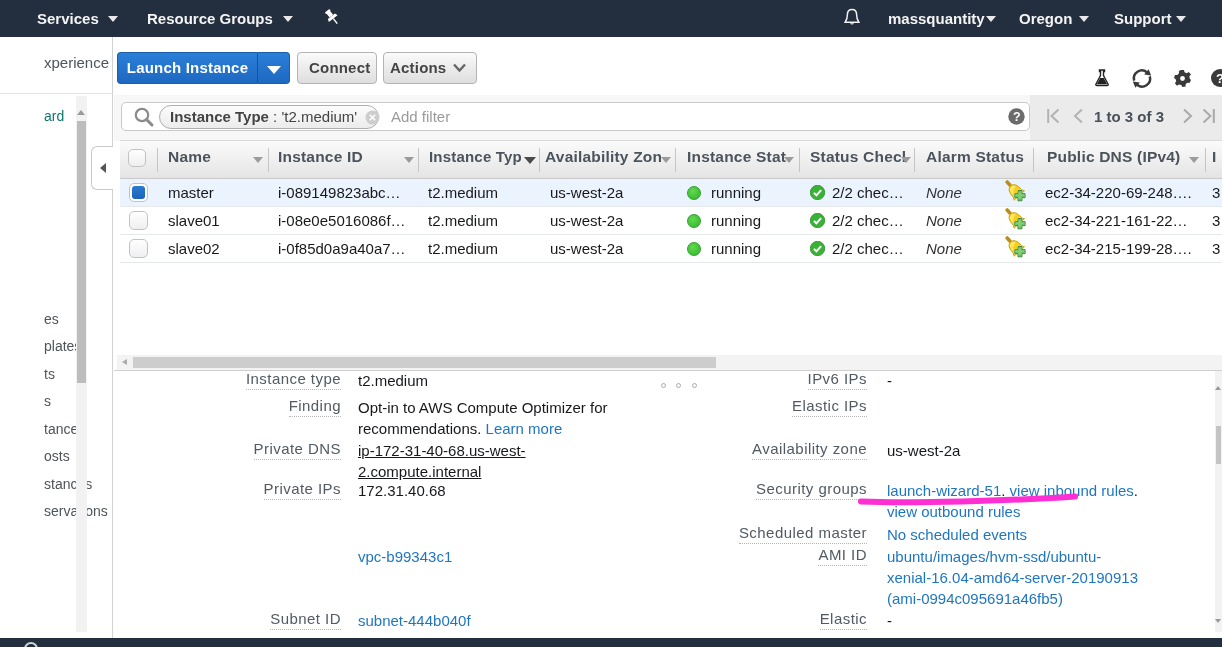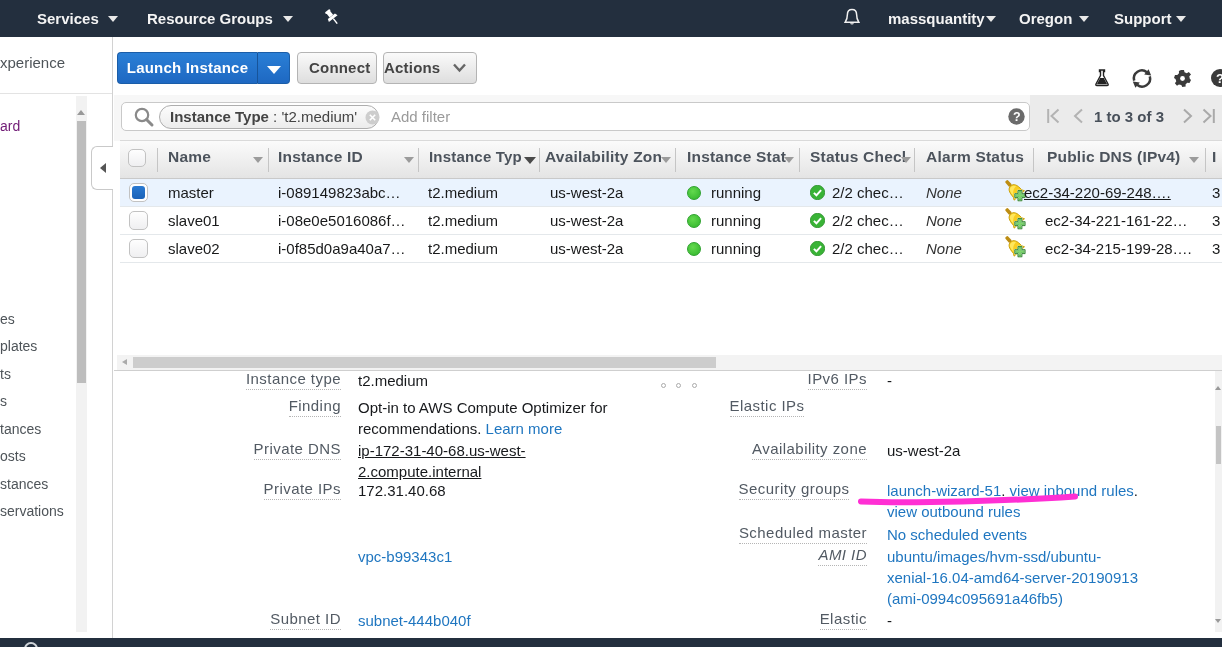"xperience" .sbitem { padding-left: none -> 44px }
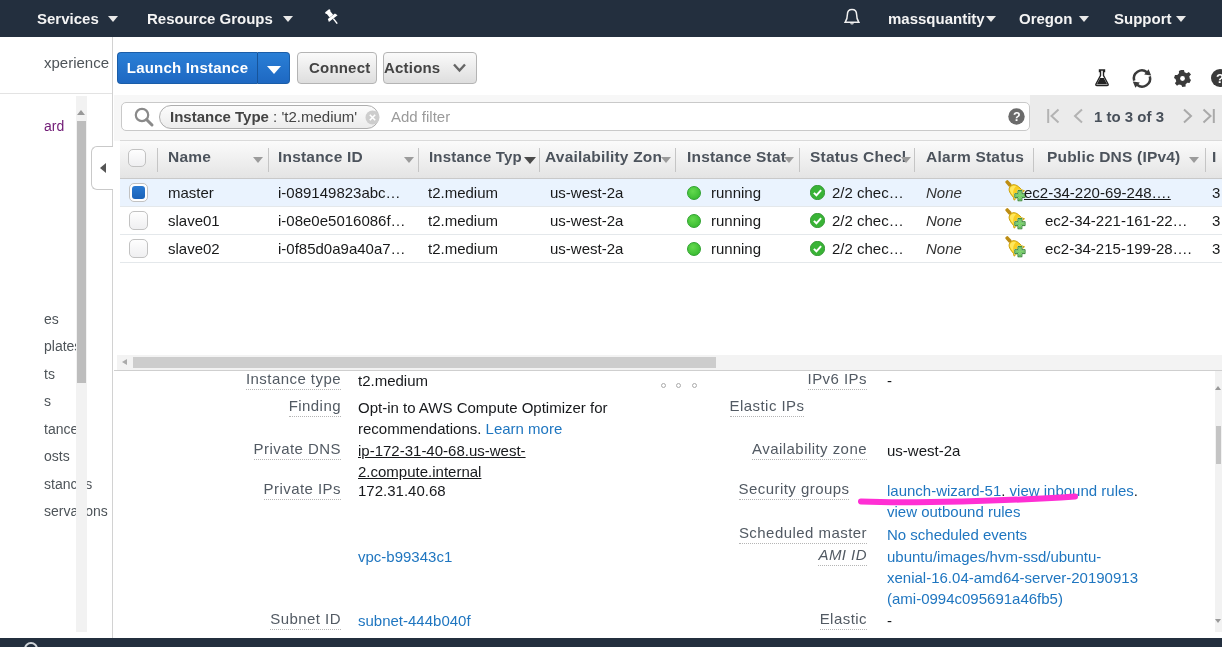"Actions" div.btngray { padding-left: none -> 6px }
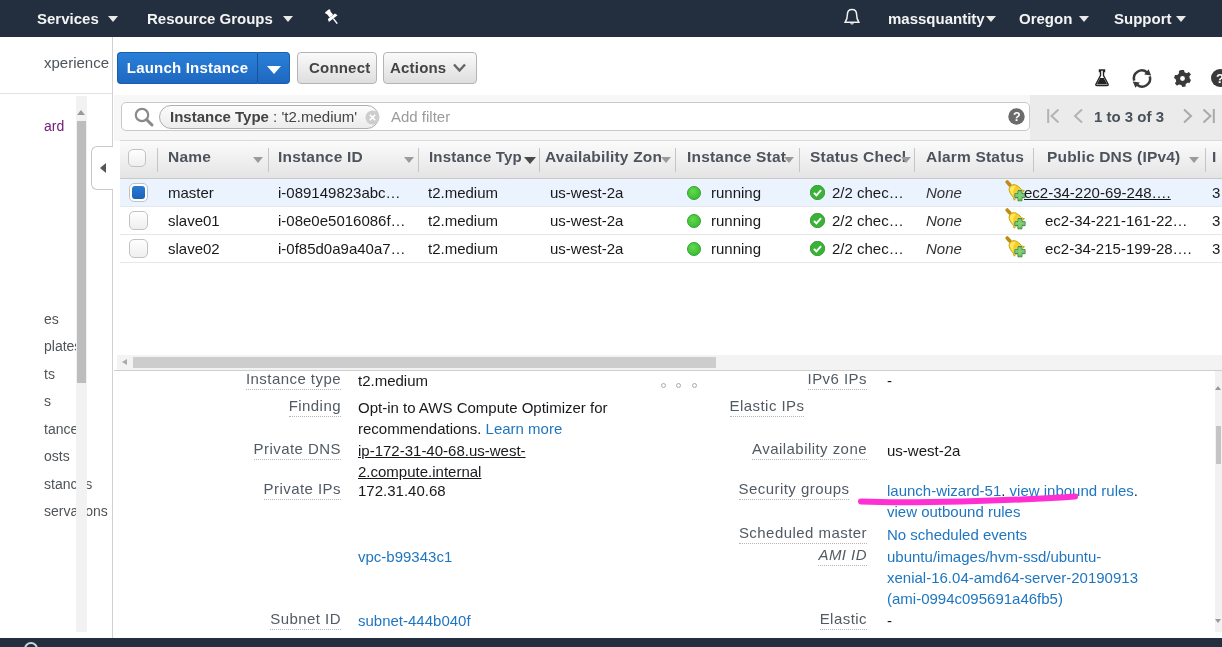"ard" div.sbitem { color: #701a75 -> #0f766e; top: 81px -> 71px }
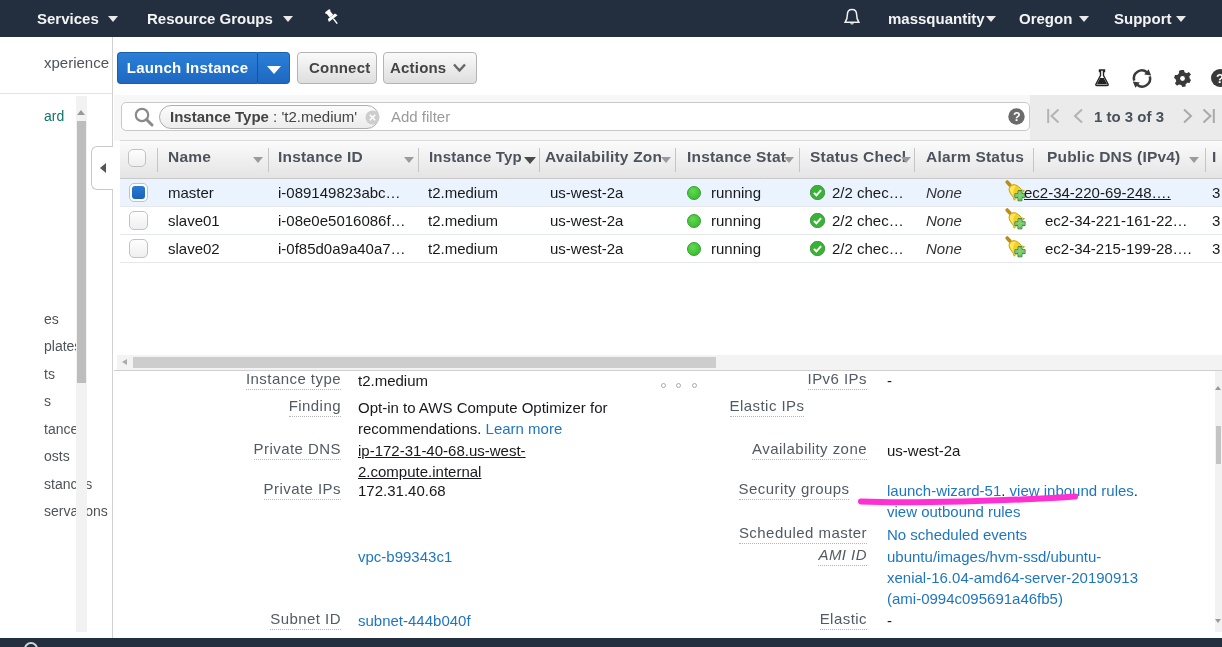"ec2-34-220-69-248…." div { left: 904px -> 925px; text-decoration: underline -> none }
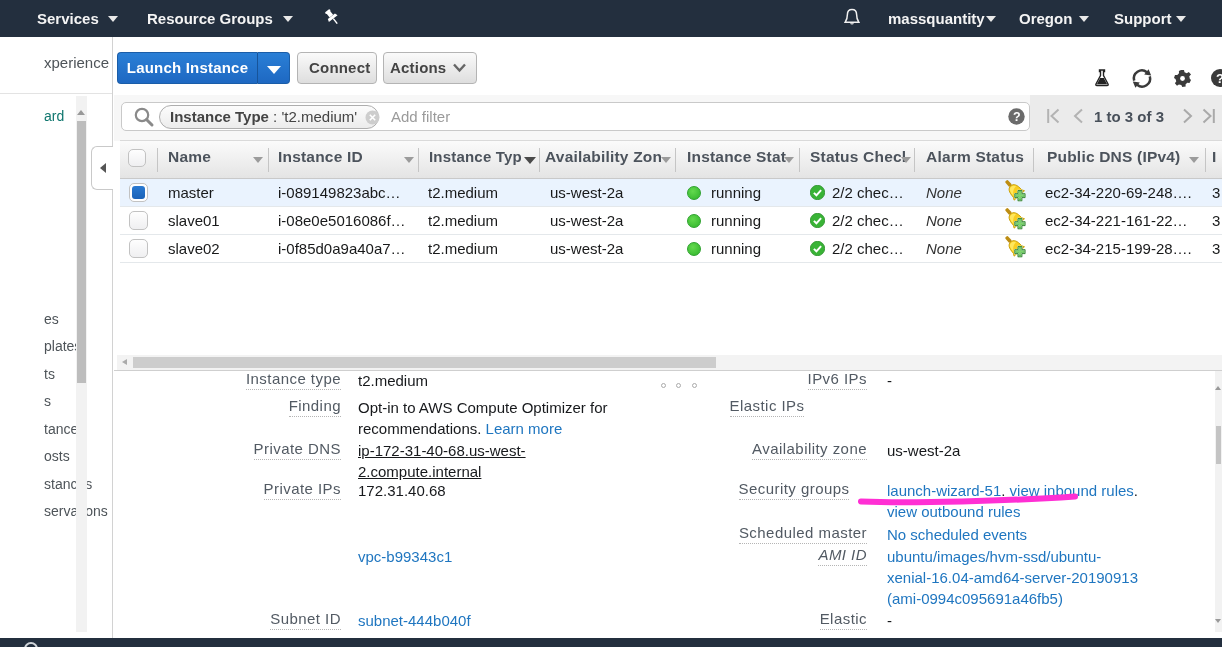"Elastic IPs" div.lbl { text-align: center -> right }
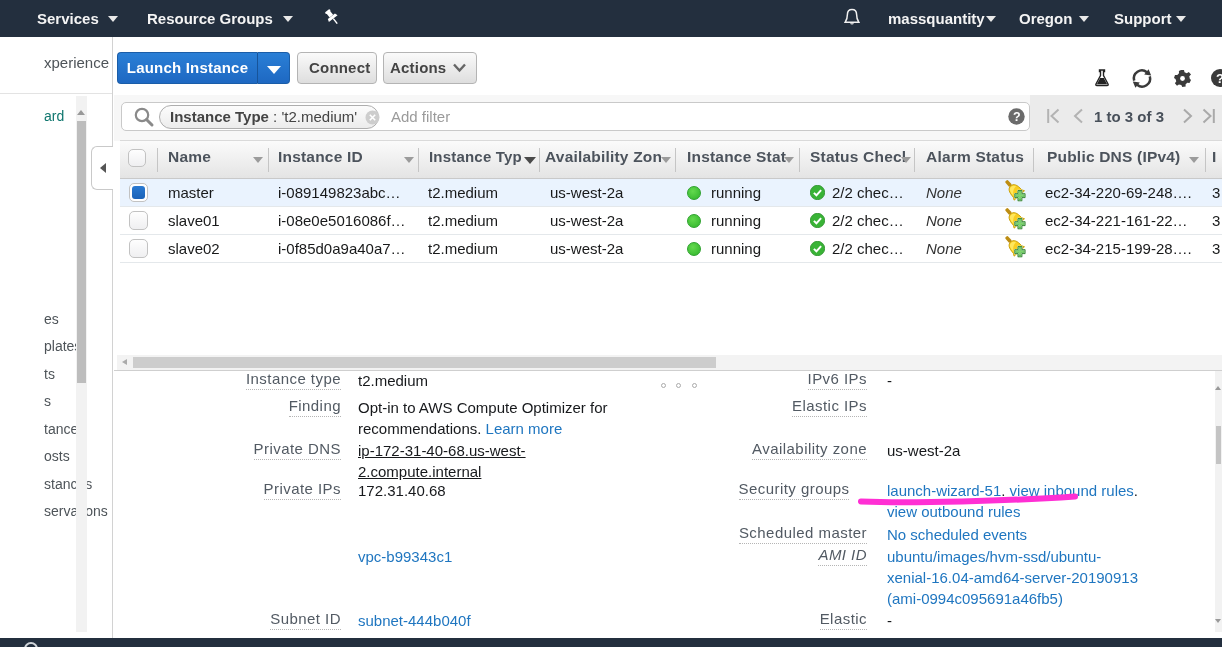"Security groups" div.lbl { left: 580px -> 553px; text-align: center -> right }
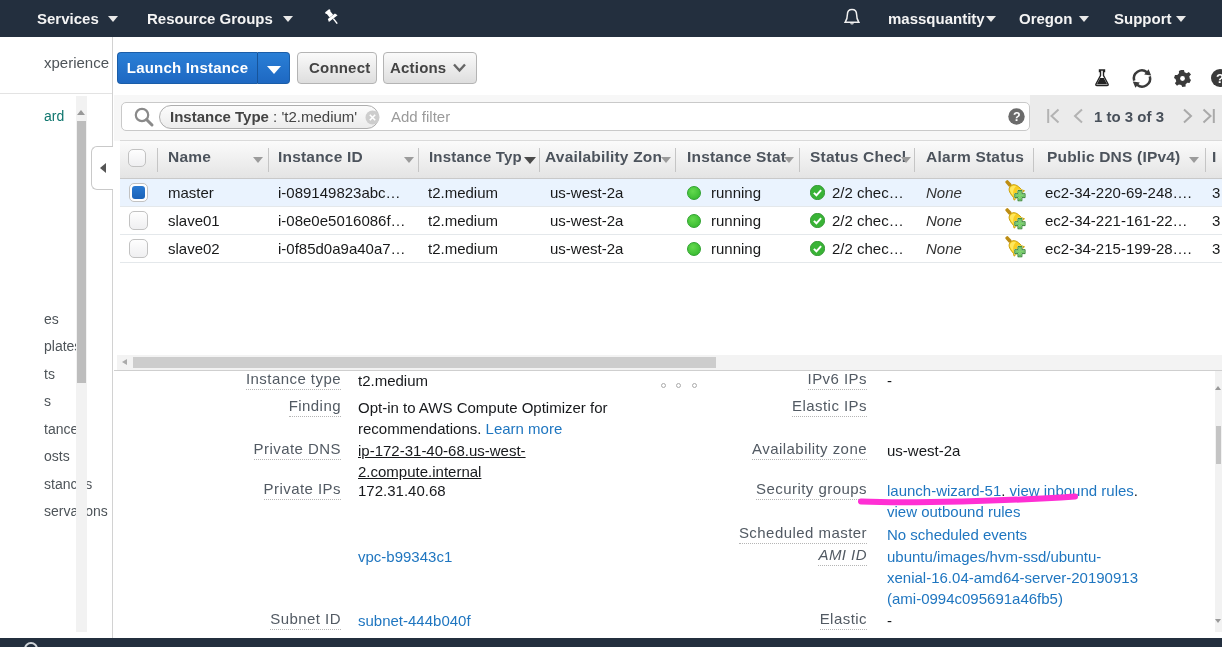"AMI ID" div.lbl { font-style: italic -> none }
